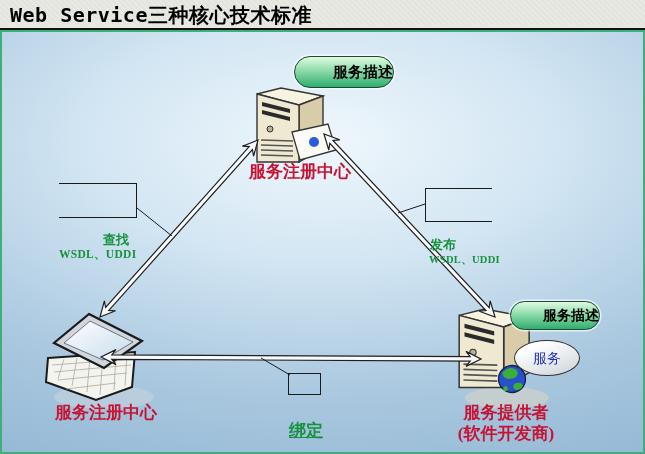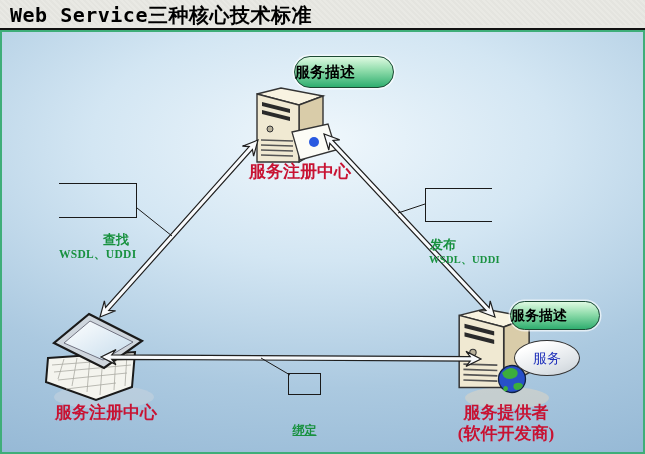"服务描述" .bubble-green { text-align: left -> right }
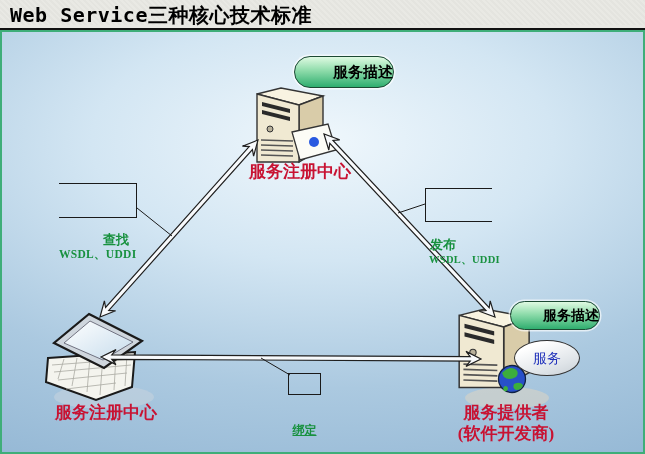"绑定" .box-bind .l1 { font-size: 12px -> 17px }
